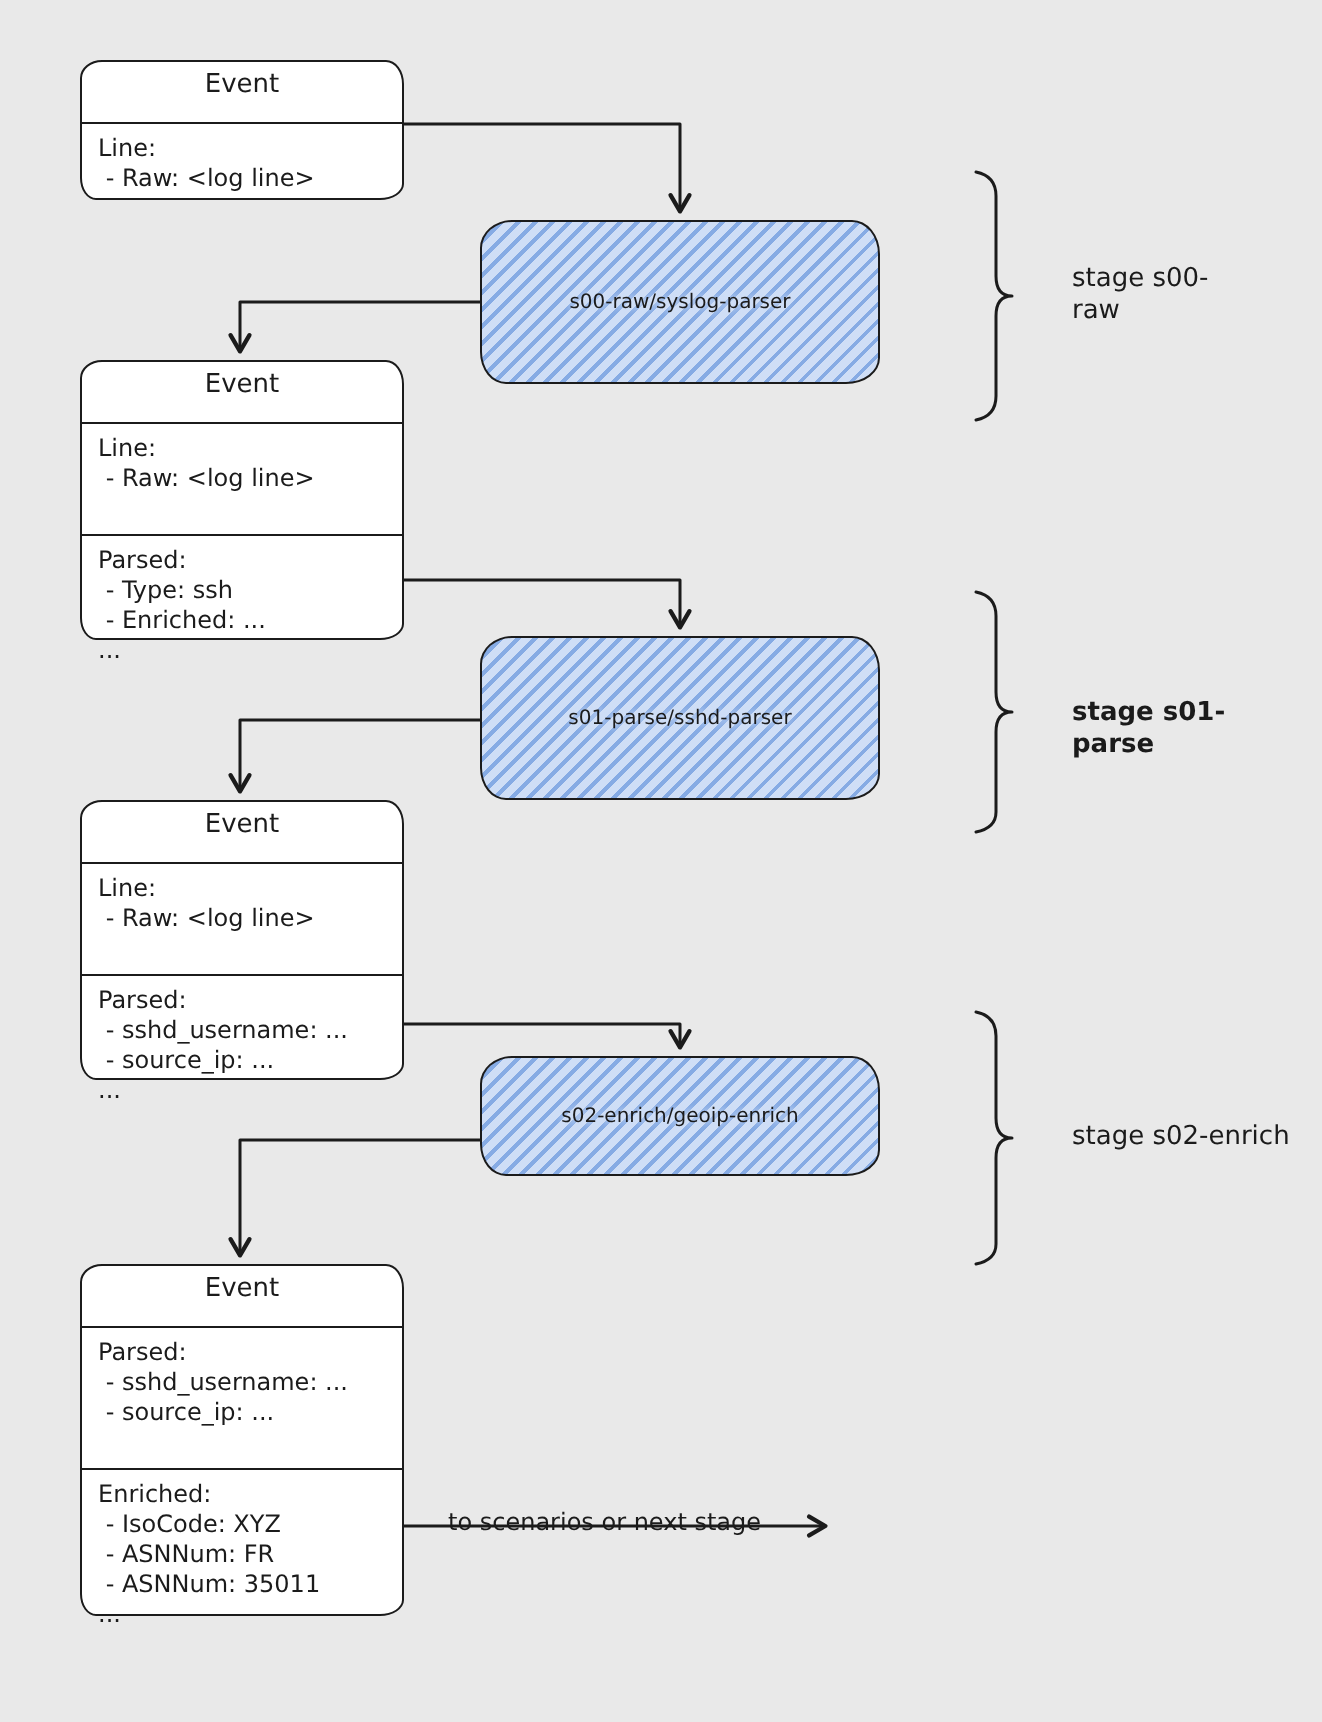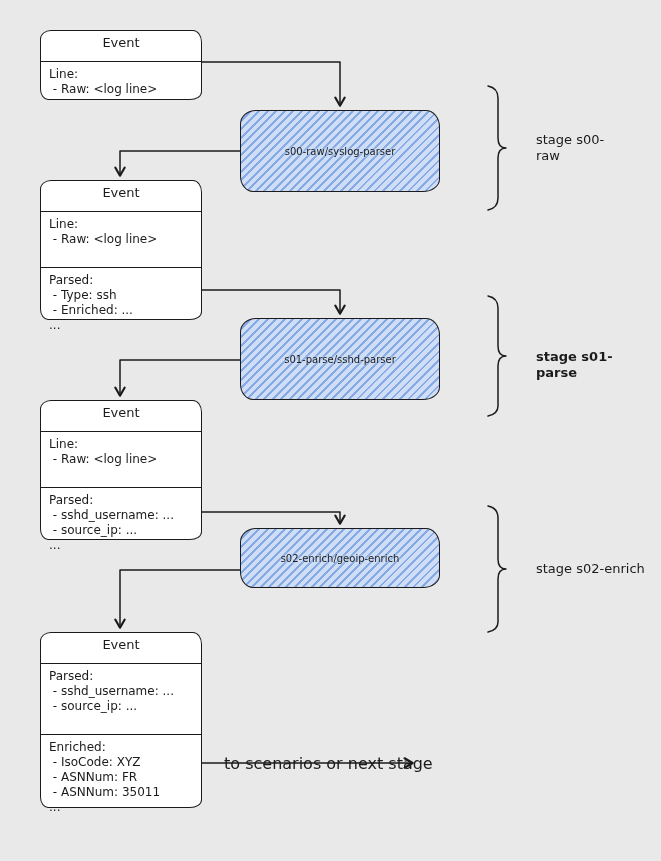"to scenarios or next stage" .output-label { font-size: 16px -> 12px }
